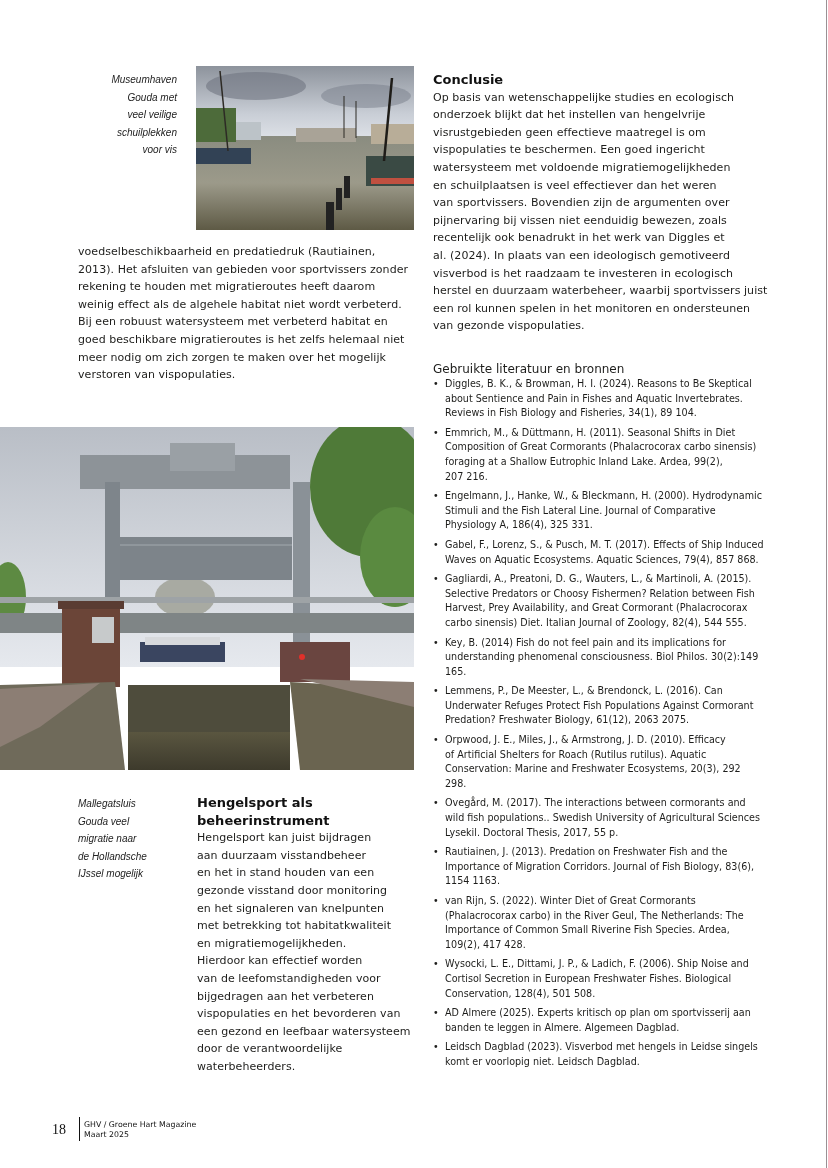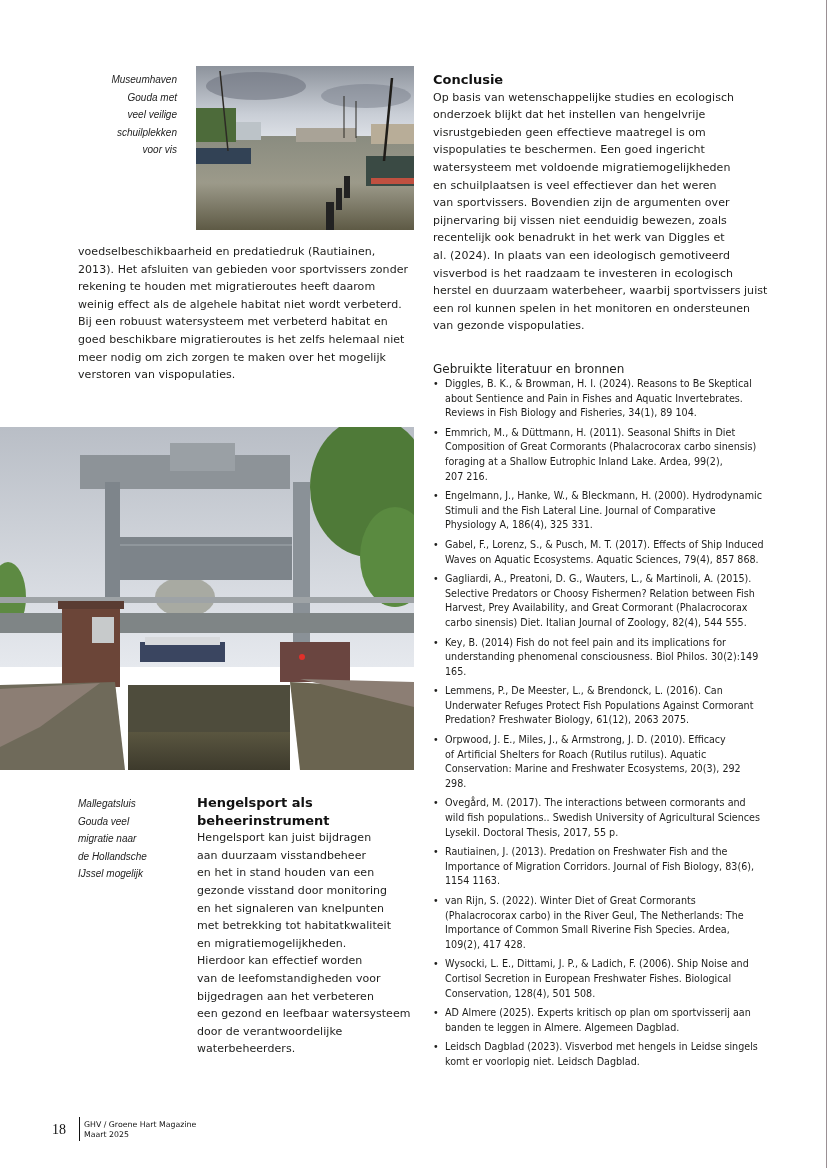"vispopulaties en het bevorderen van" div { html: none -> <div>vispopulaties en het bevorderen van</div> }
